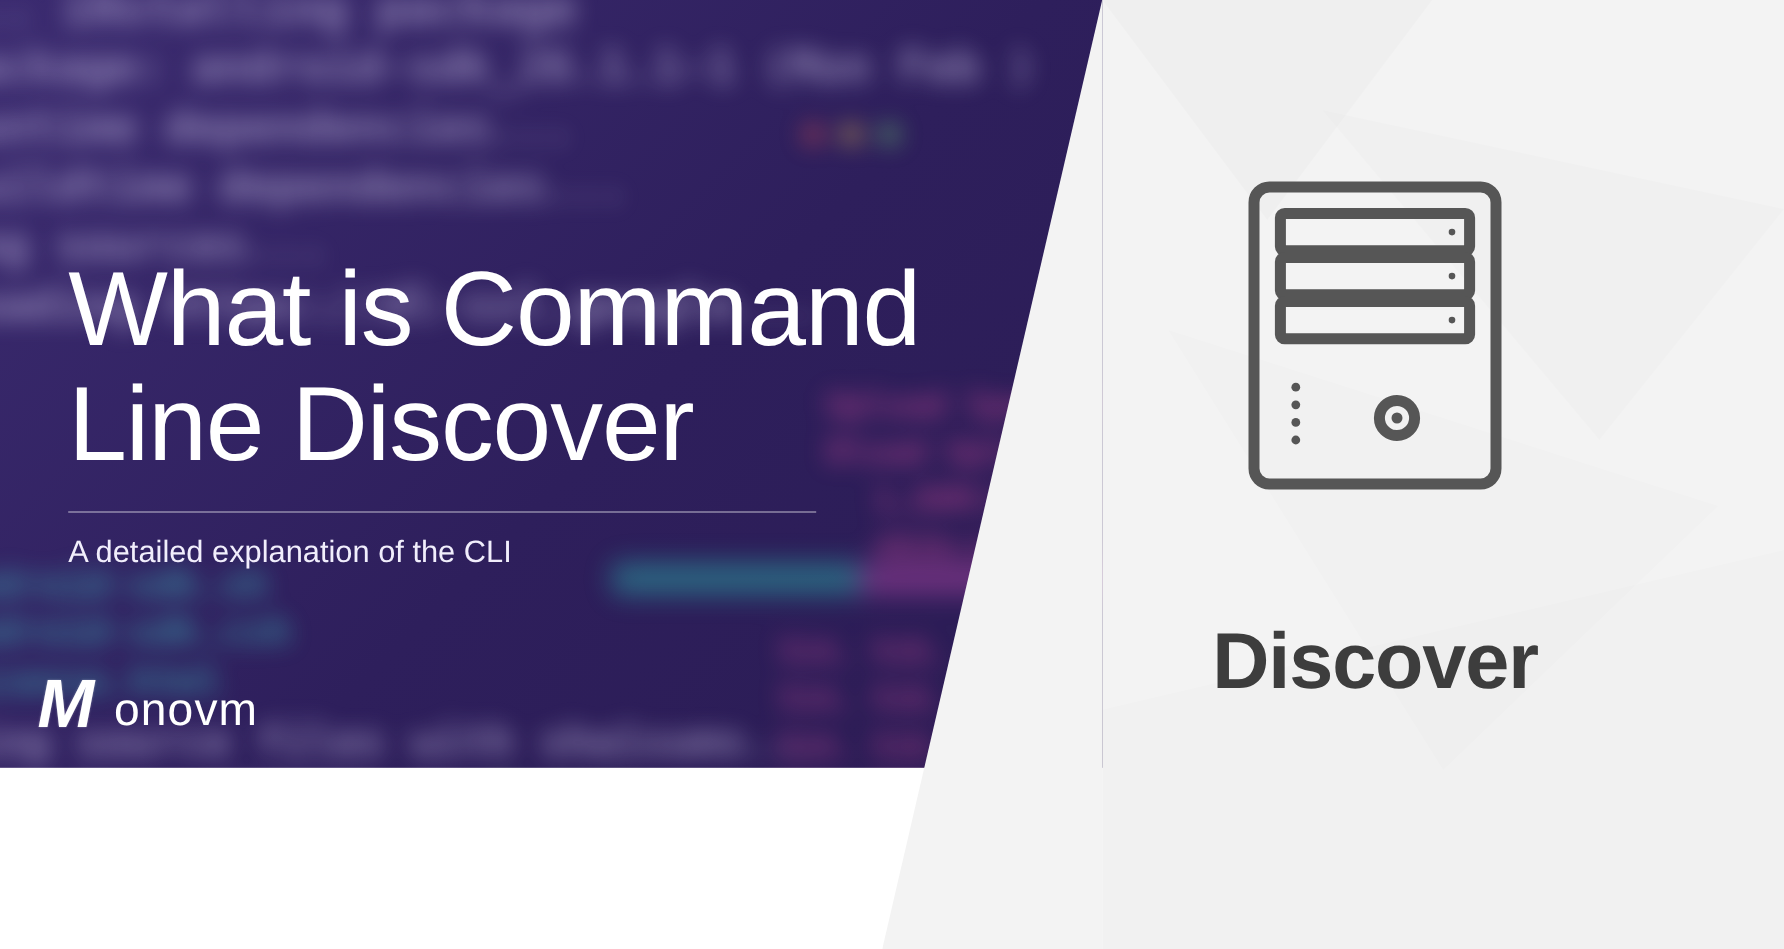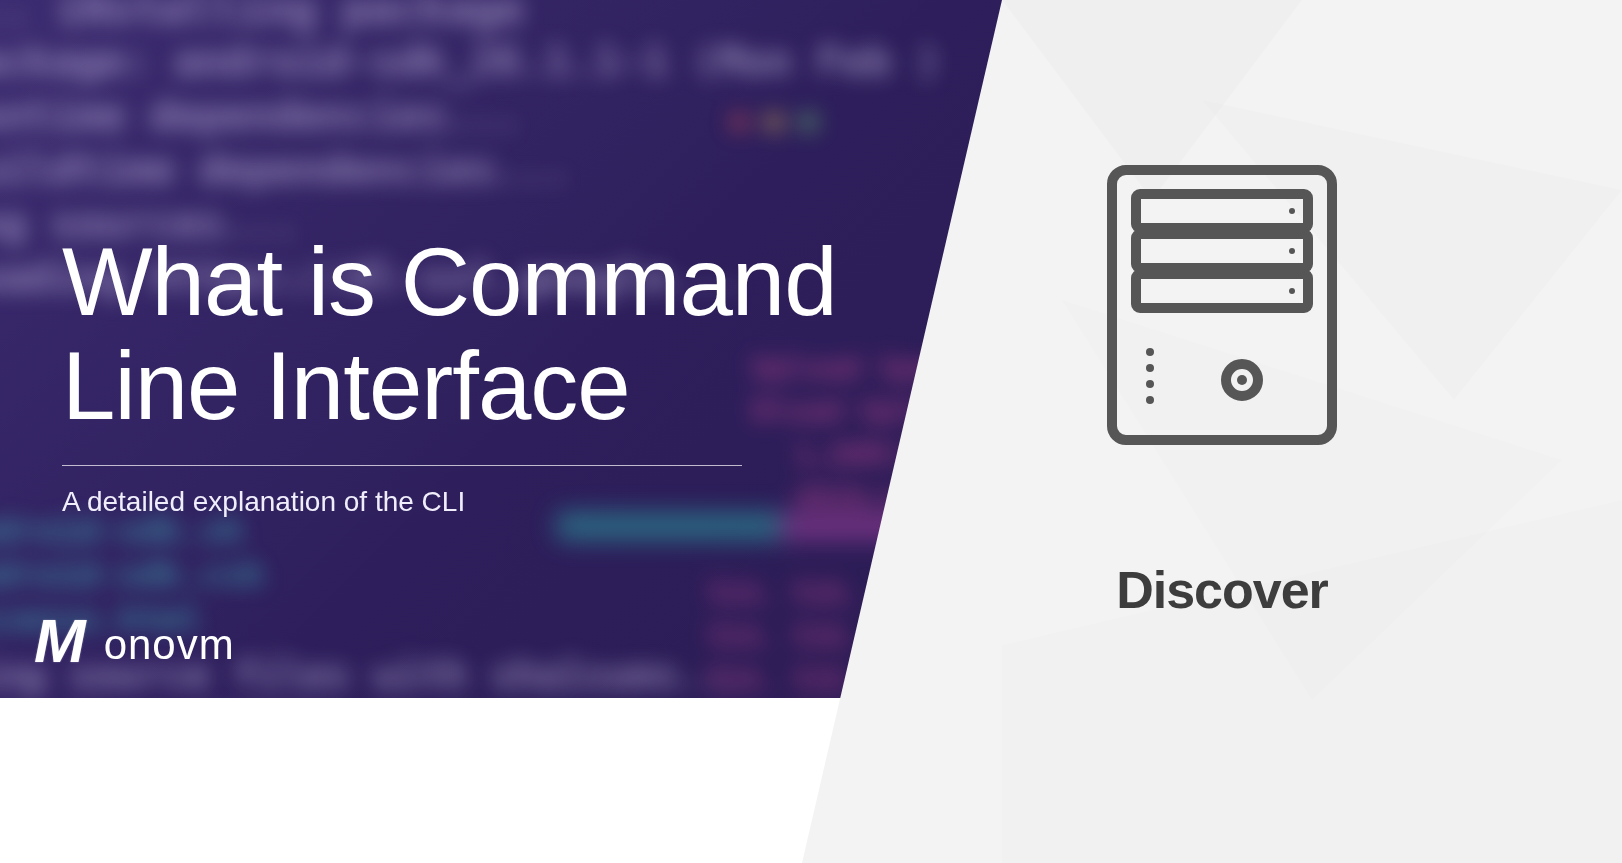"Line Interface" span { text: Interface -> Discover }
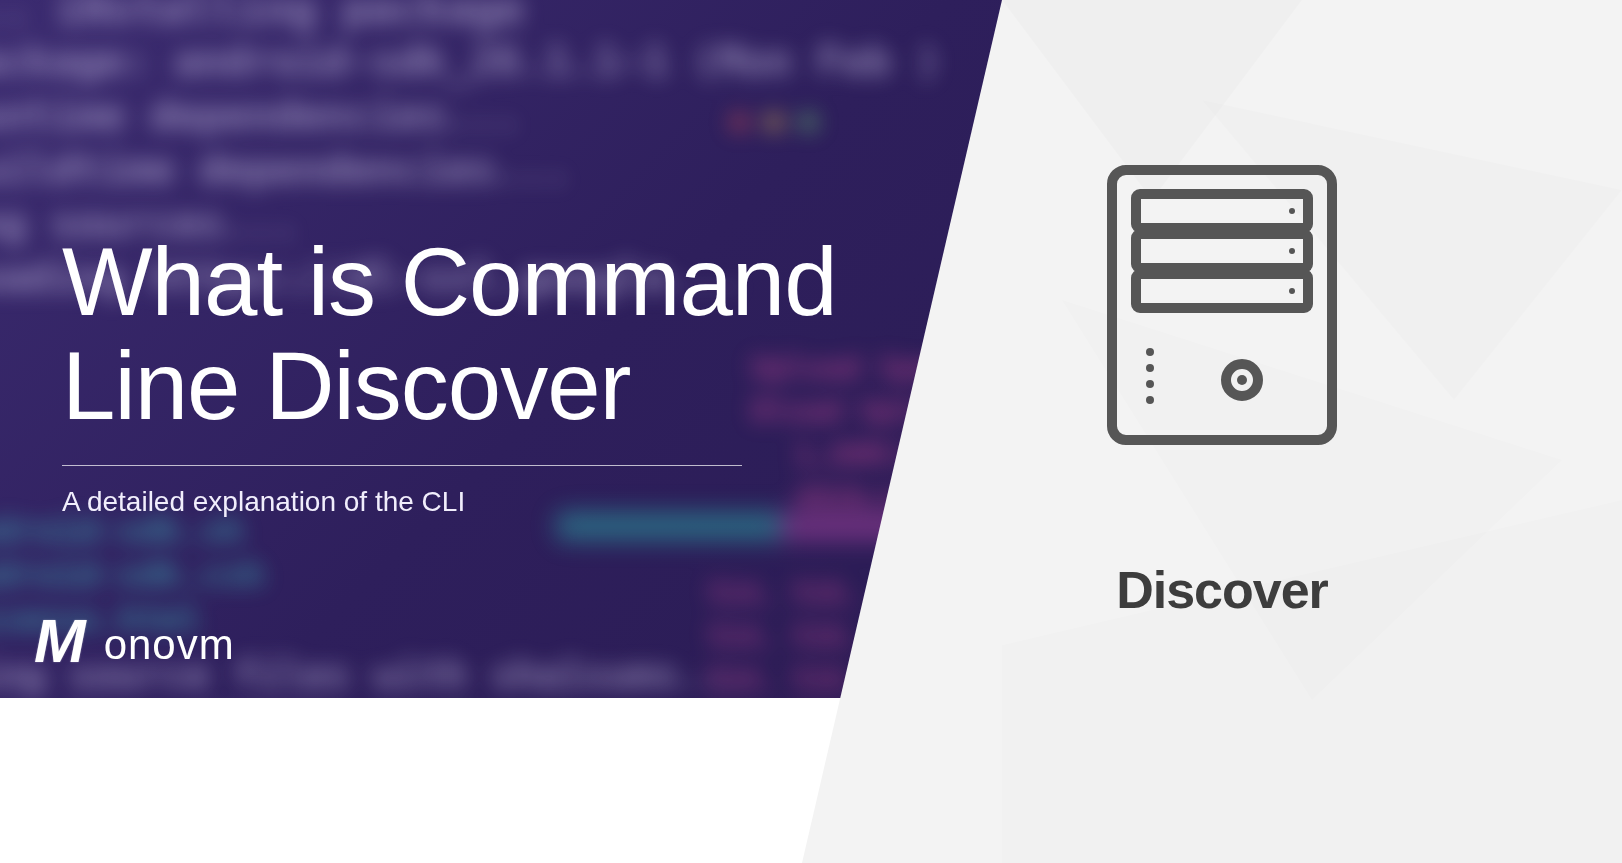"Discover" .discover { font-size: 52px -> 72px }
